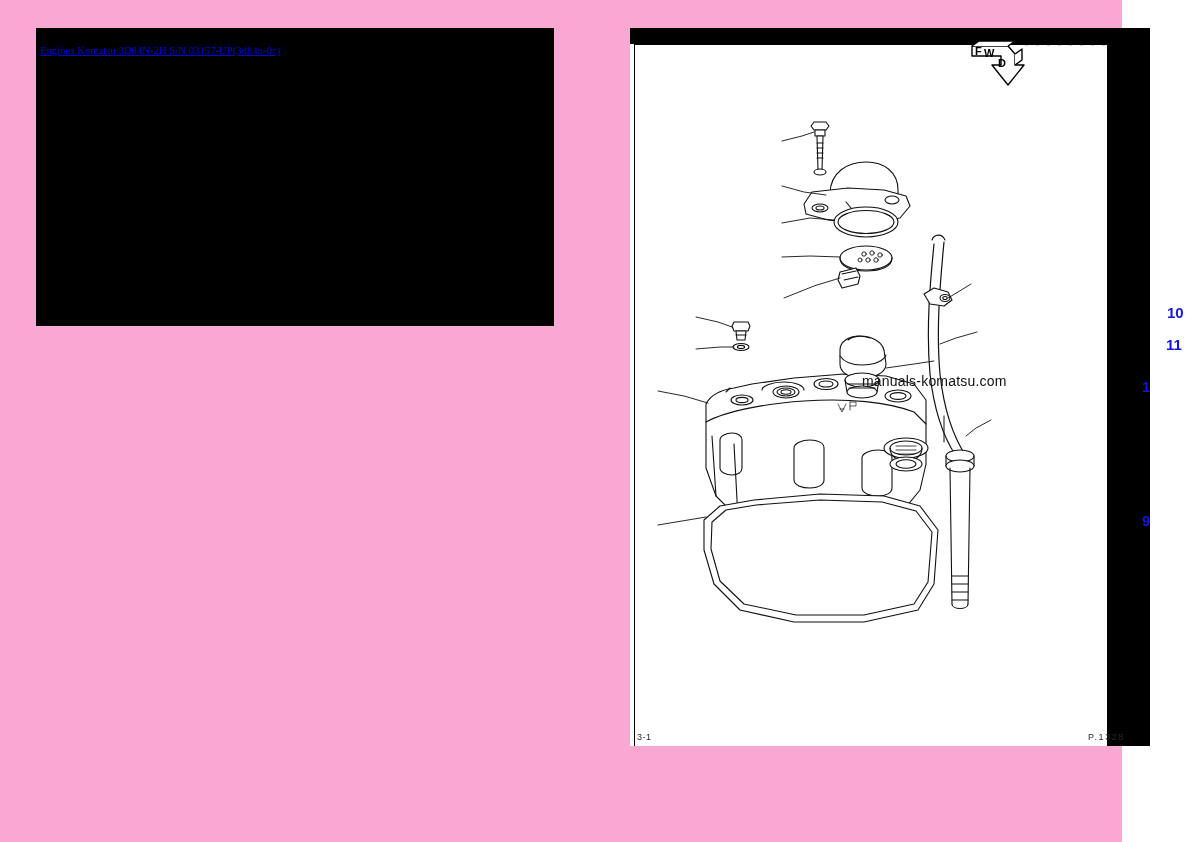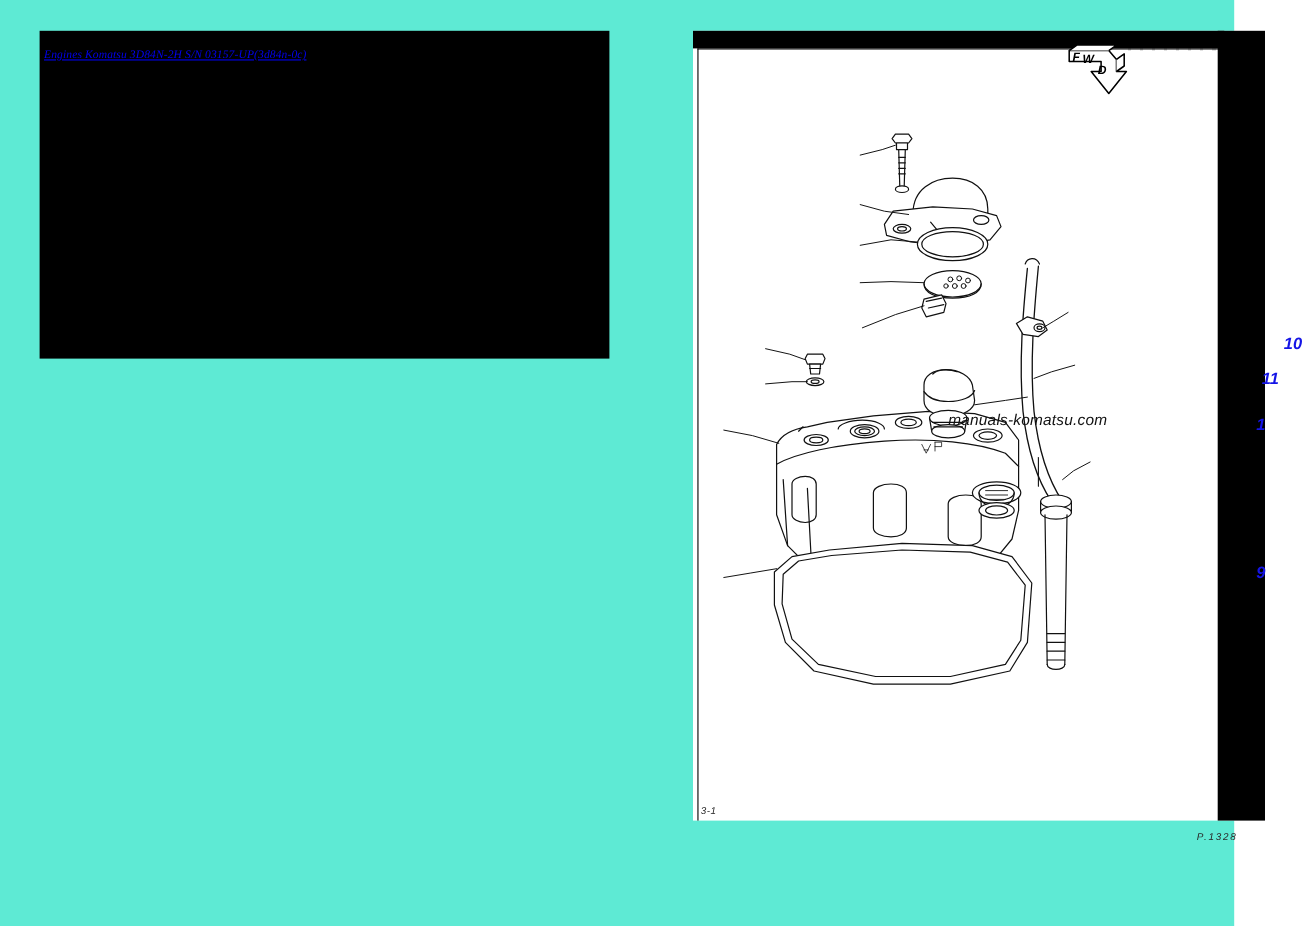"Engines Komatsu 3D84N-2H S/N" #page { background: #5eead4 -> #f9a8d4; font-style: italic -> none }
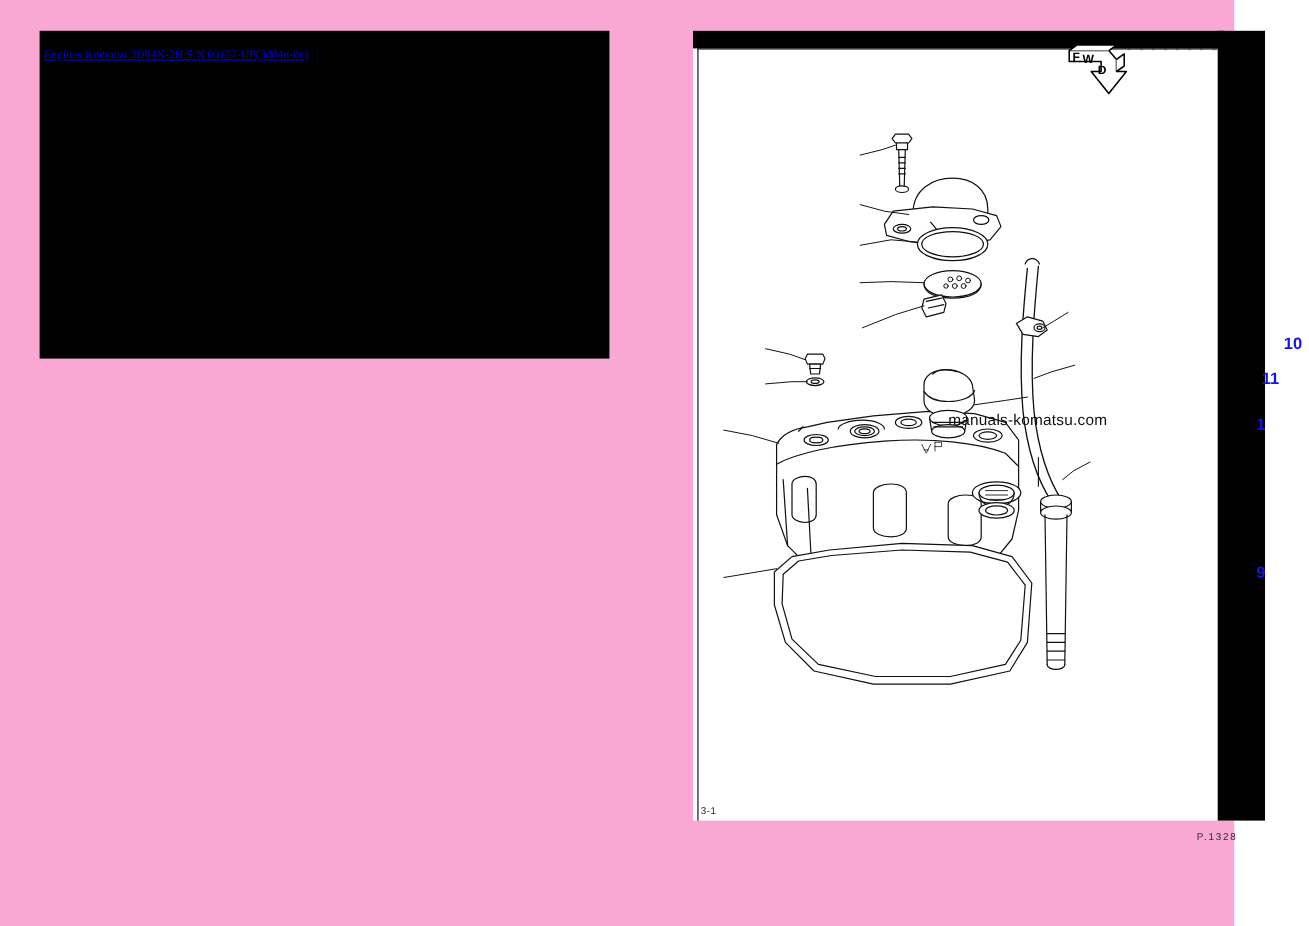"11" span.callout { left: 517px -> 536px }
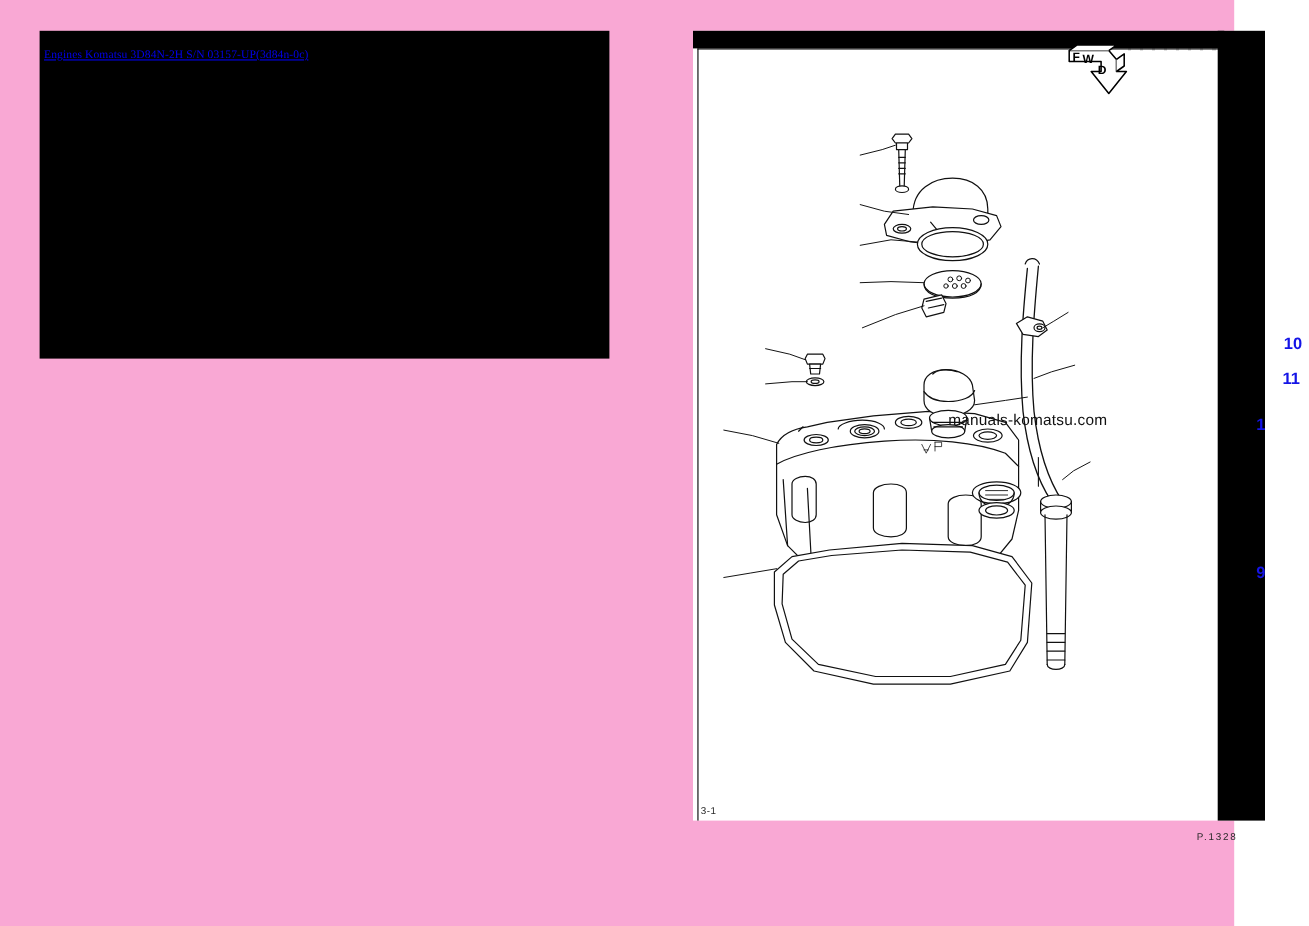"P.1328" #footer-right { top: 728px -> 704px }
